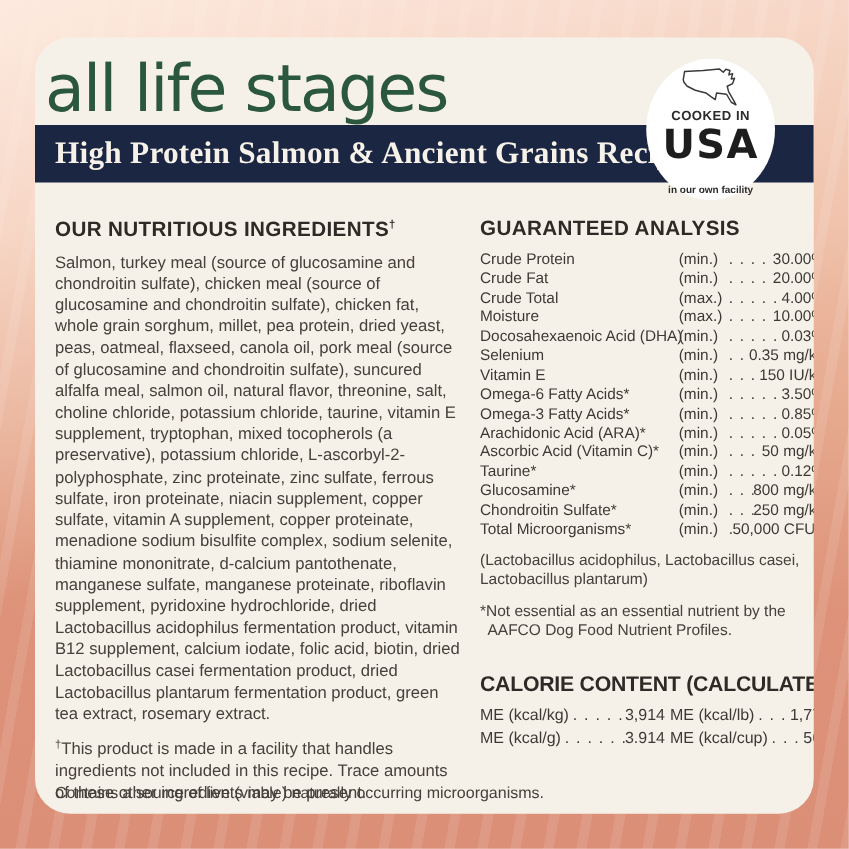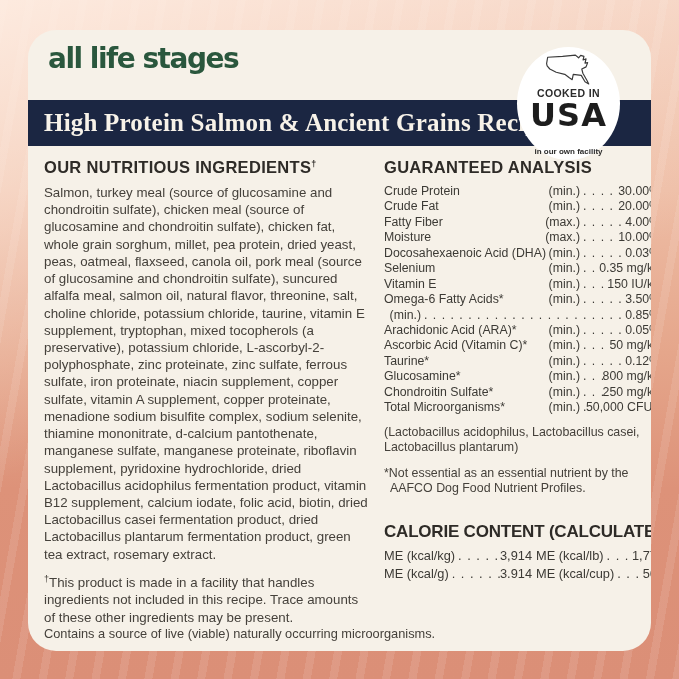"all life stages" .title { font-size: 28px -> 52px; font-weight: 700 -> 400; left: 20px -> 8px }
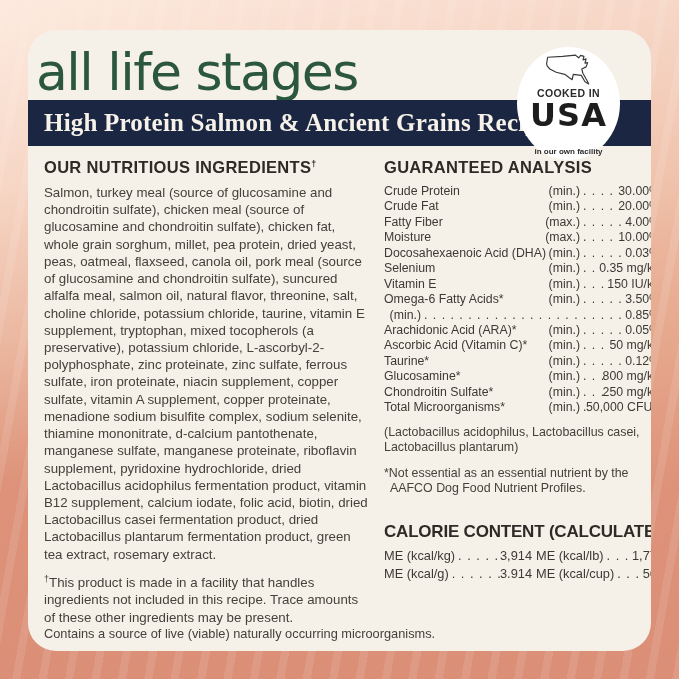"OUR NUTRITIOUS INGREDIENTS†" h2 { margin-top: none -> 16px }
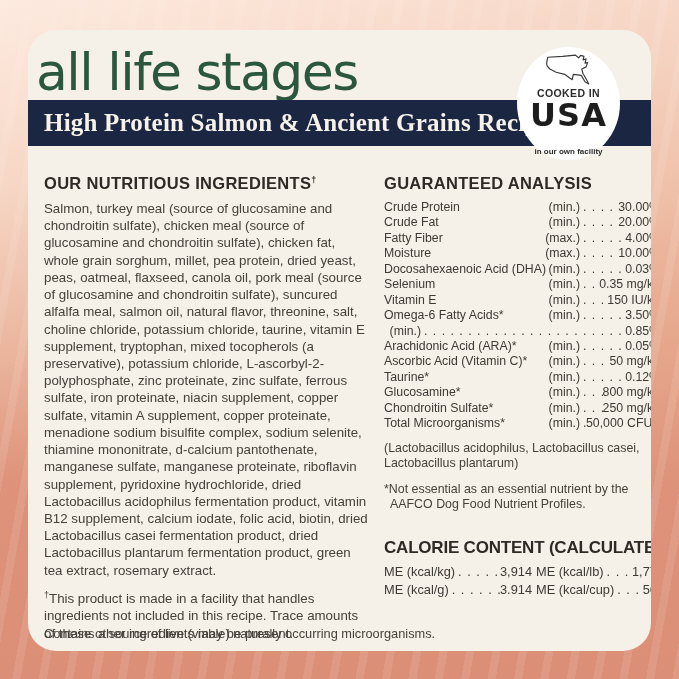"(min.)" .ga-basis { text-align: right -> none }
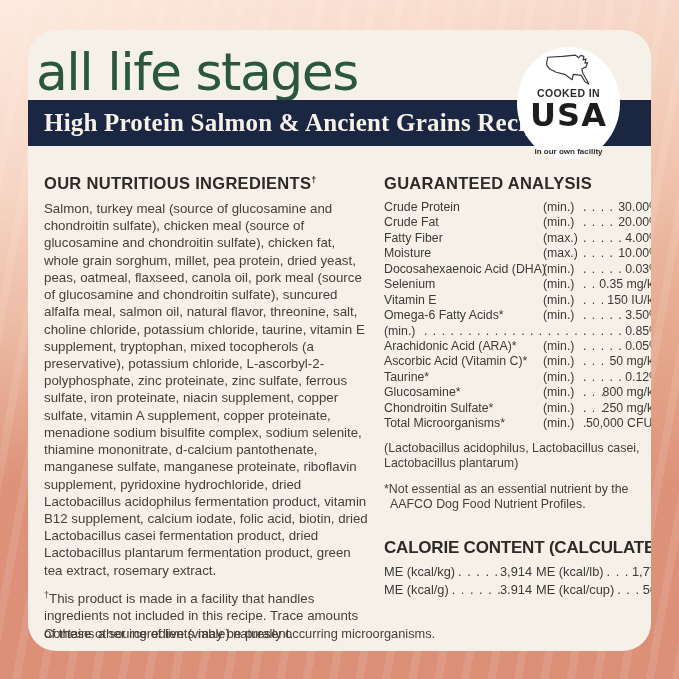"Fatty Fiber" span.ga-name { text: Fatty Fiber -> Crude Total }
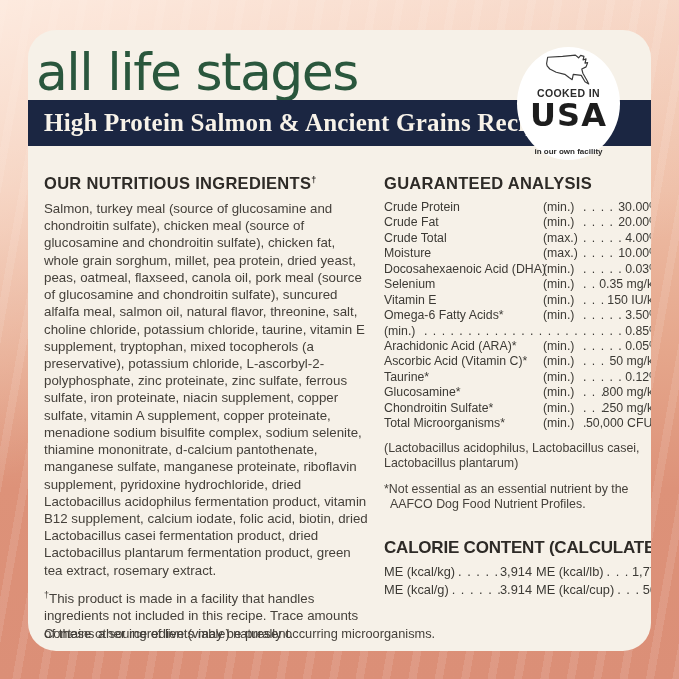"Omega-3 Fatty Acids*" span.ga-name { html: none -> <span>Omega-3 Fatty Acids*</span> }
